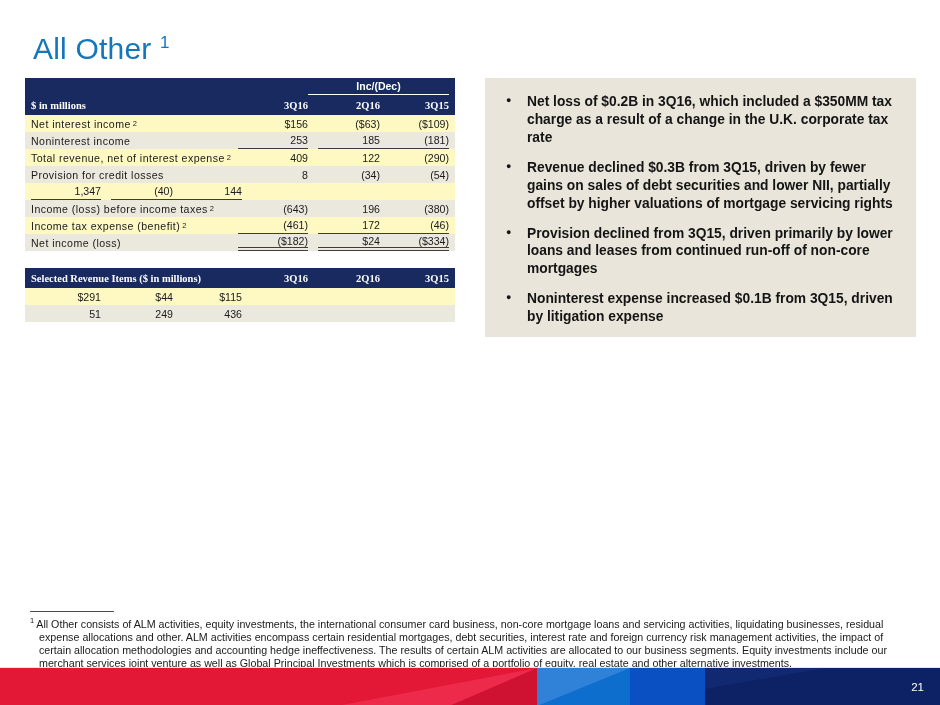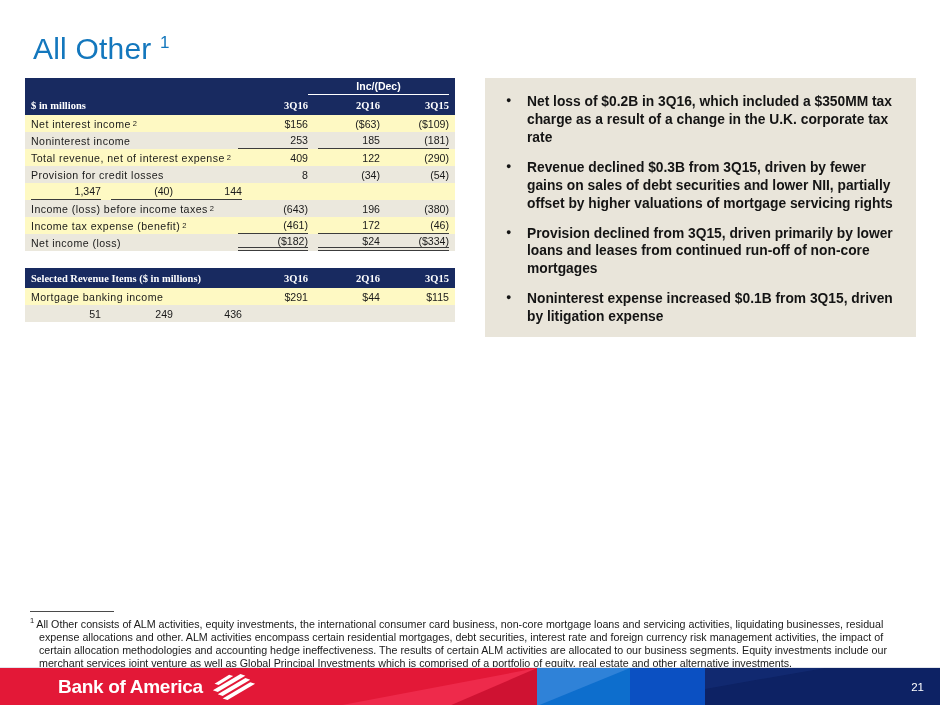"Mortgage banking income" div.tlabel { html: <div>Mortgage banking income</div> -> none }
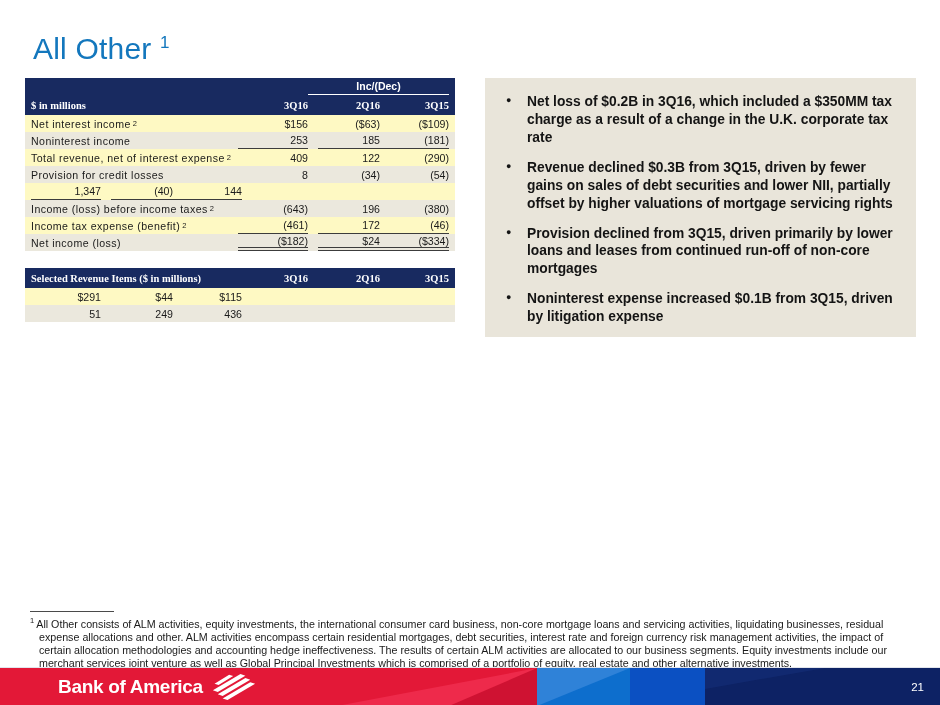"Bank of America" div.logo { html: <div> <span>Bank of America</span> <svg> <g> <path></path> <path></path> <path></path> <path></path> </g> </svg> </div> -> none }
